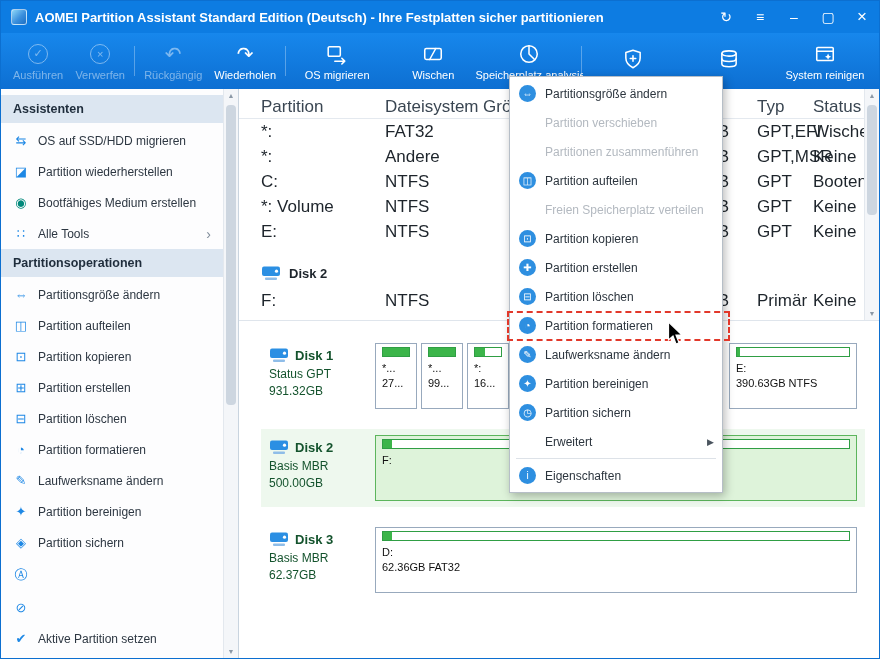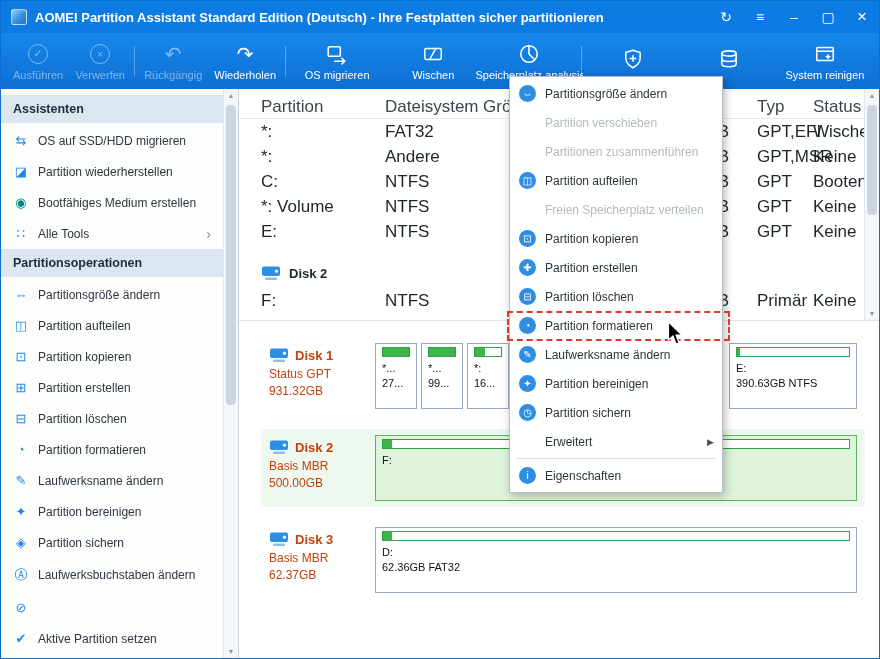"Disk 1" .panel-info { color: #c2410c -> #14532d }
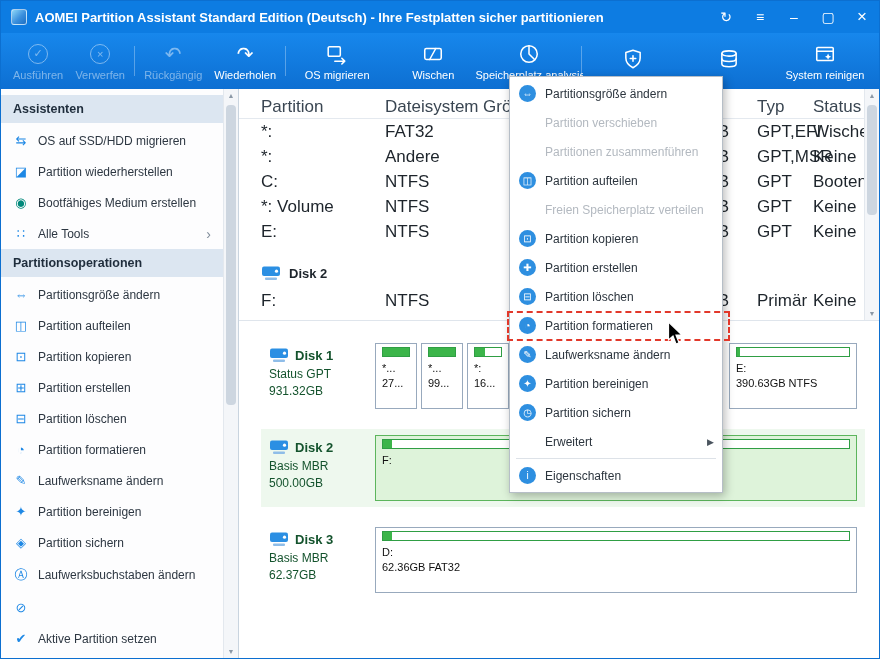"Laufwerksbuchstaben ändern" span.t { html: <span>Laufwerksbuchstaben ändern</span> -> none }
